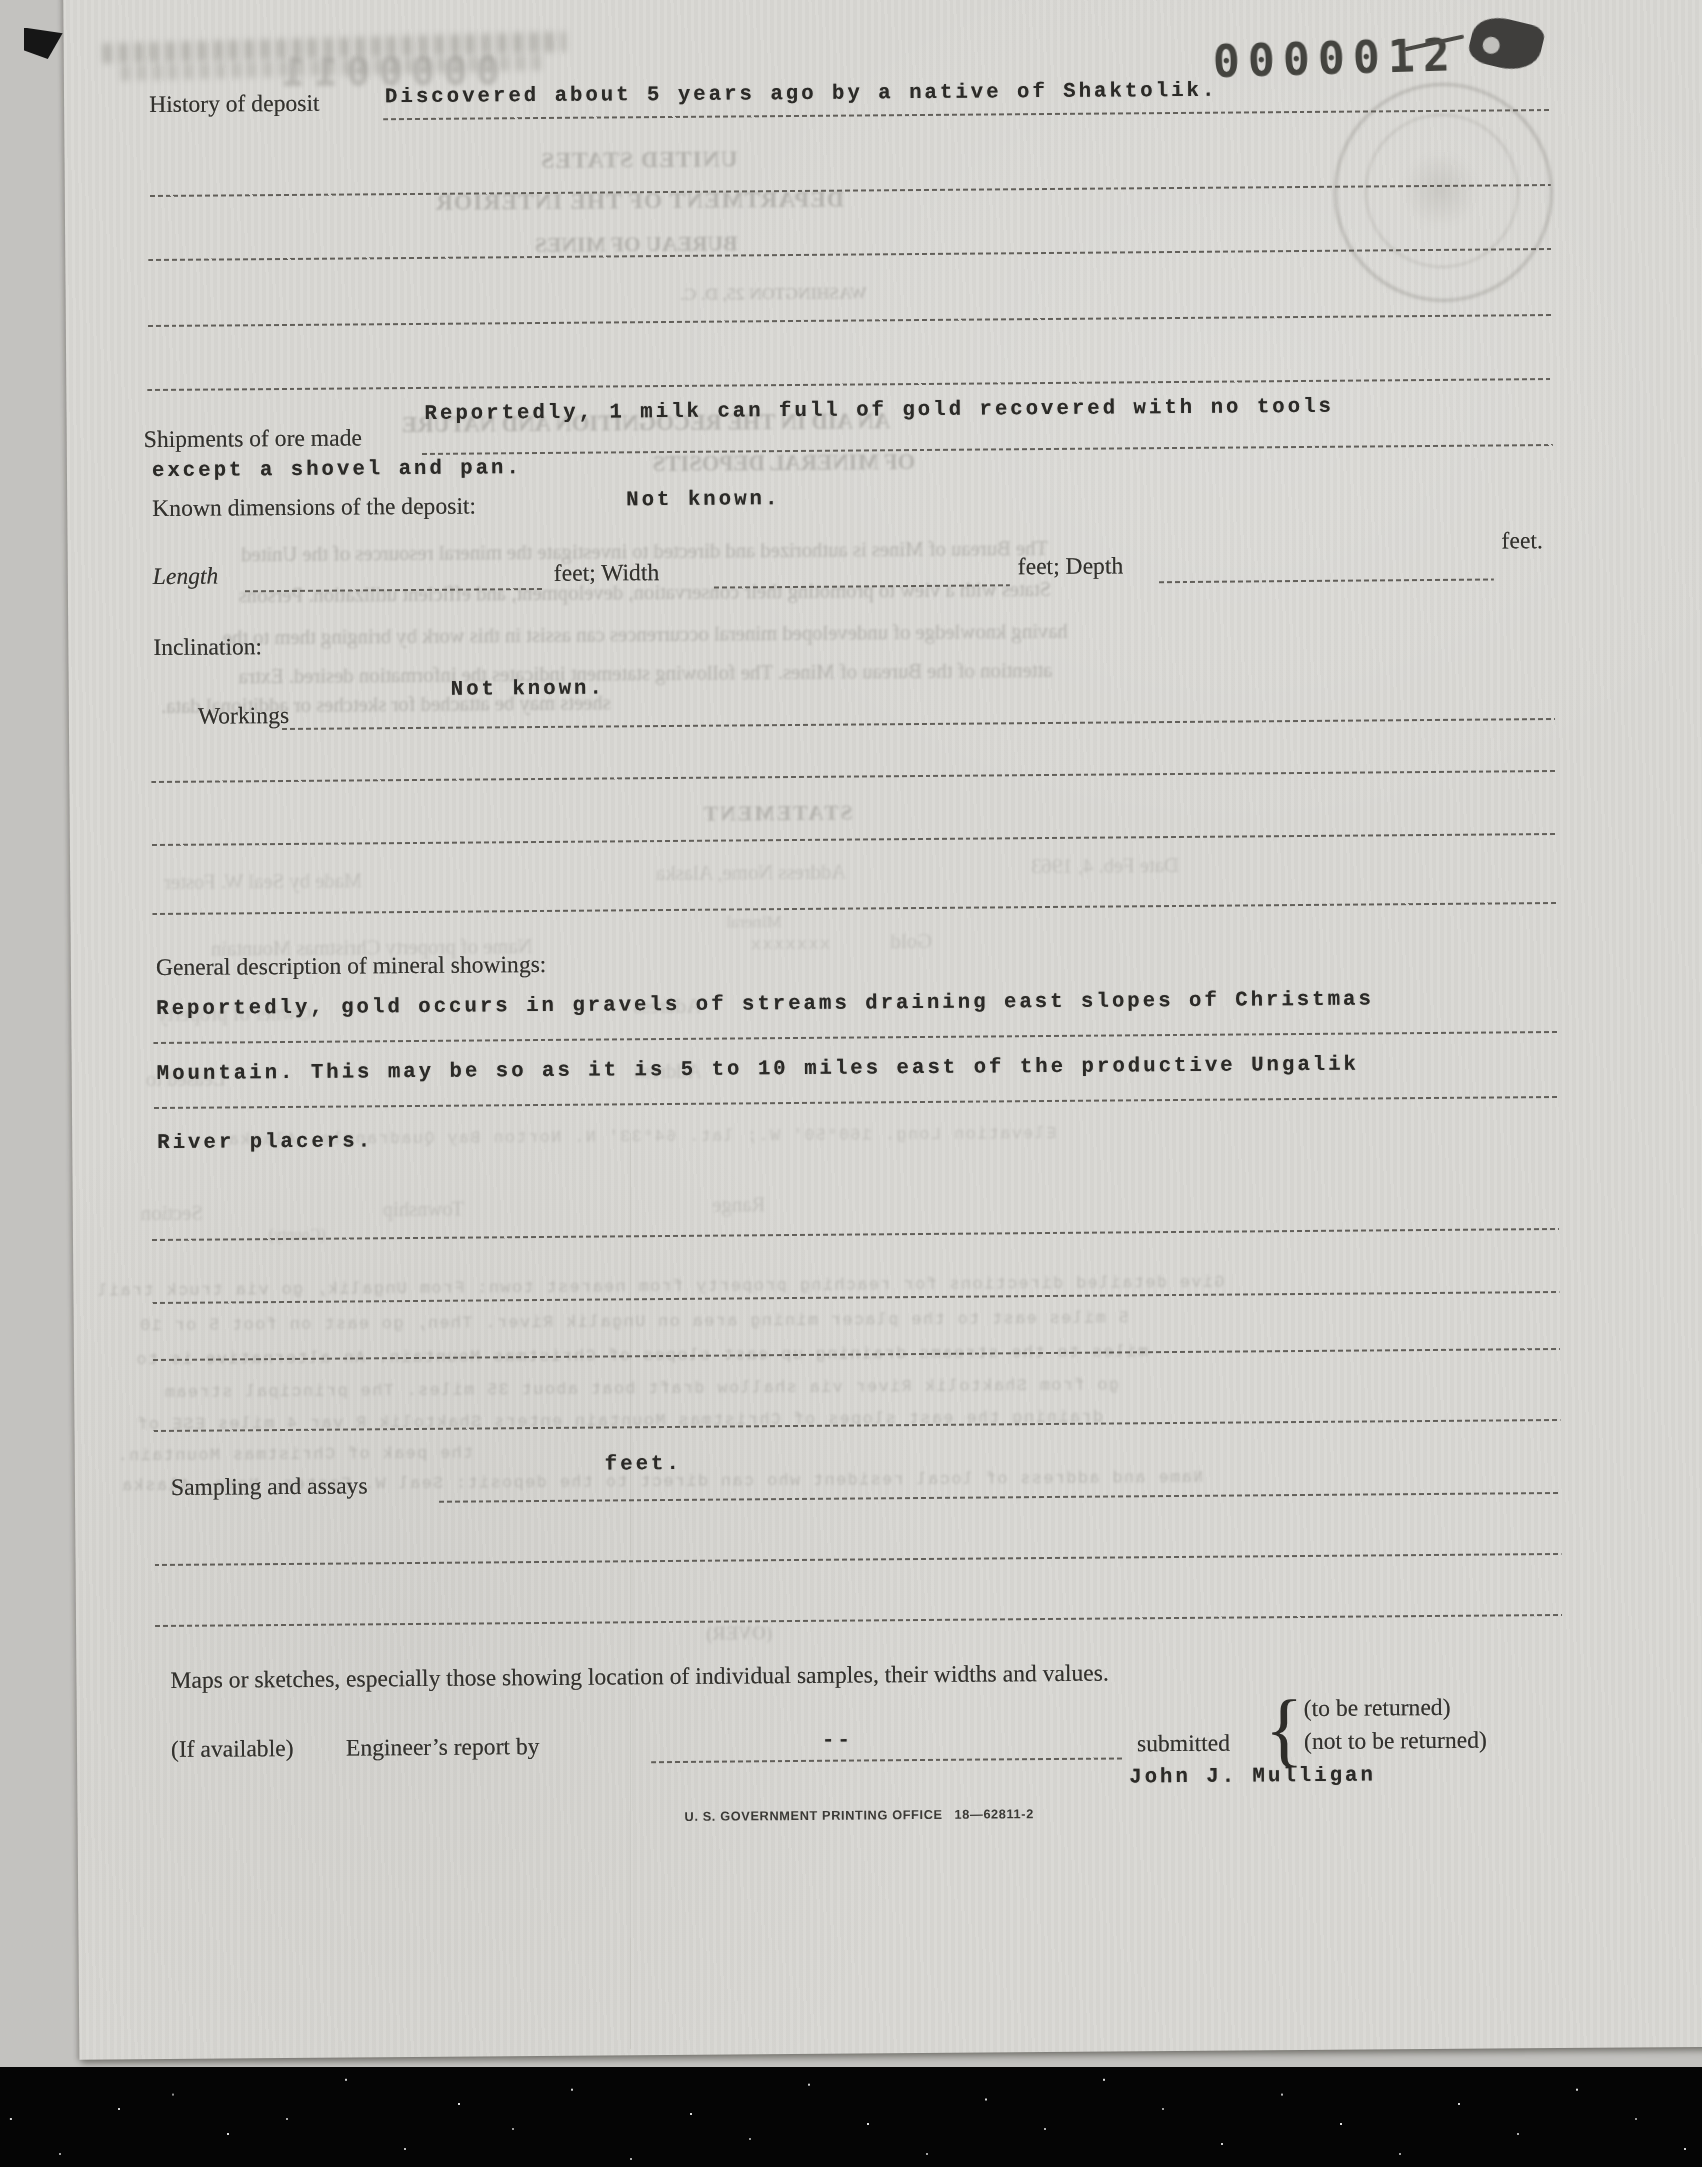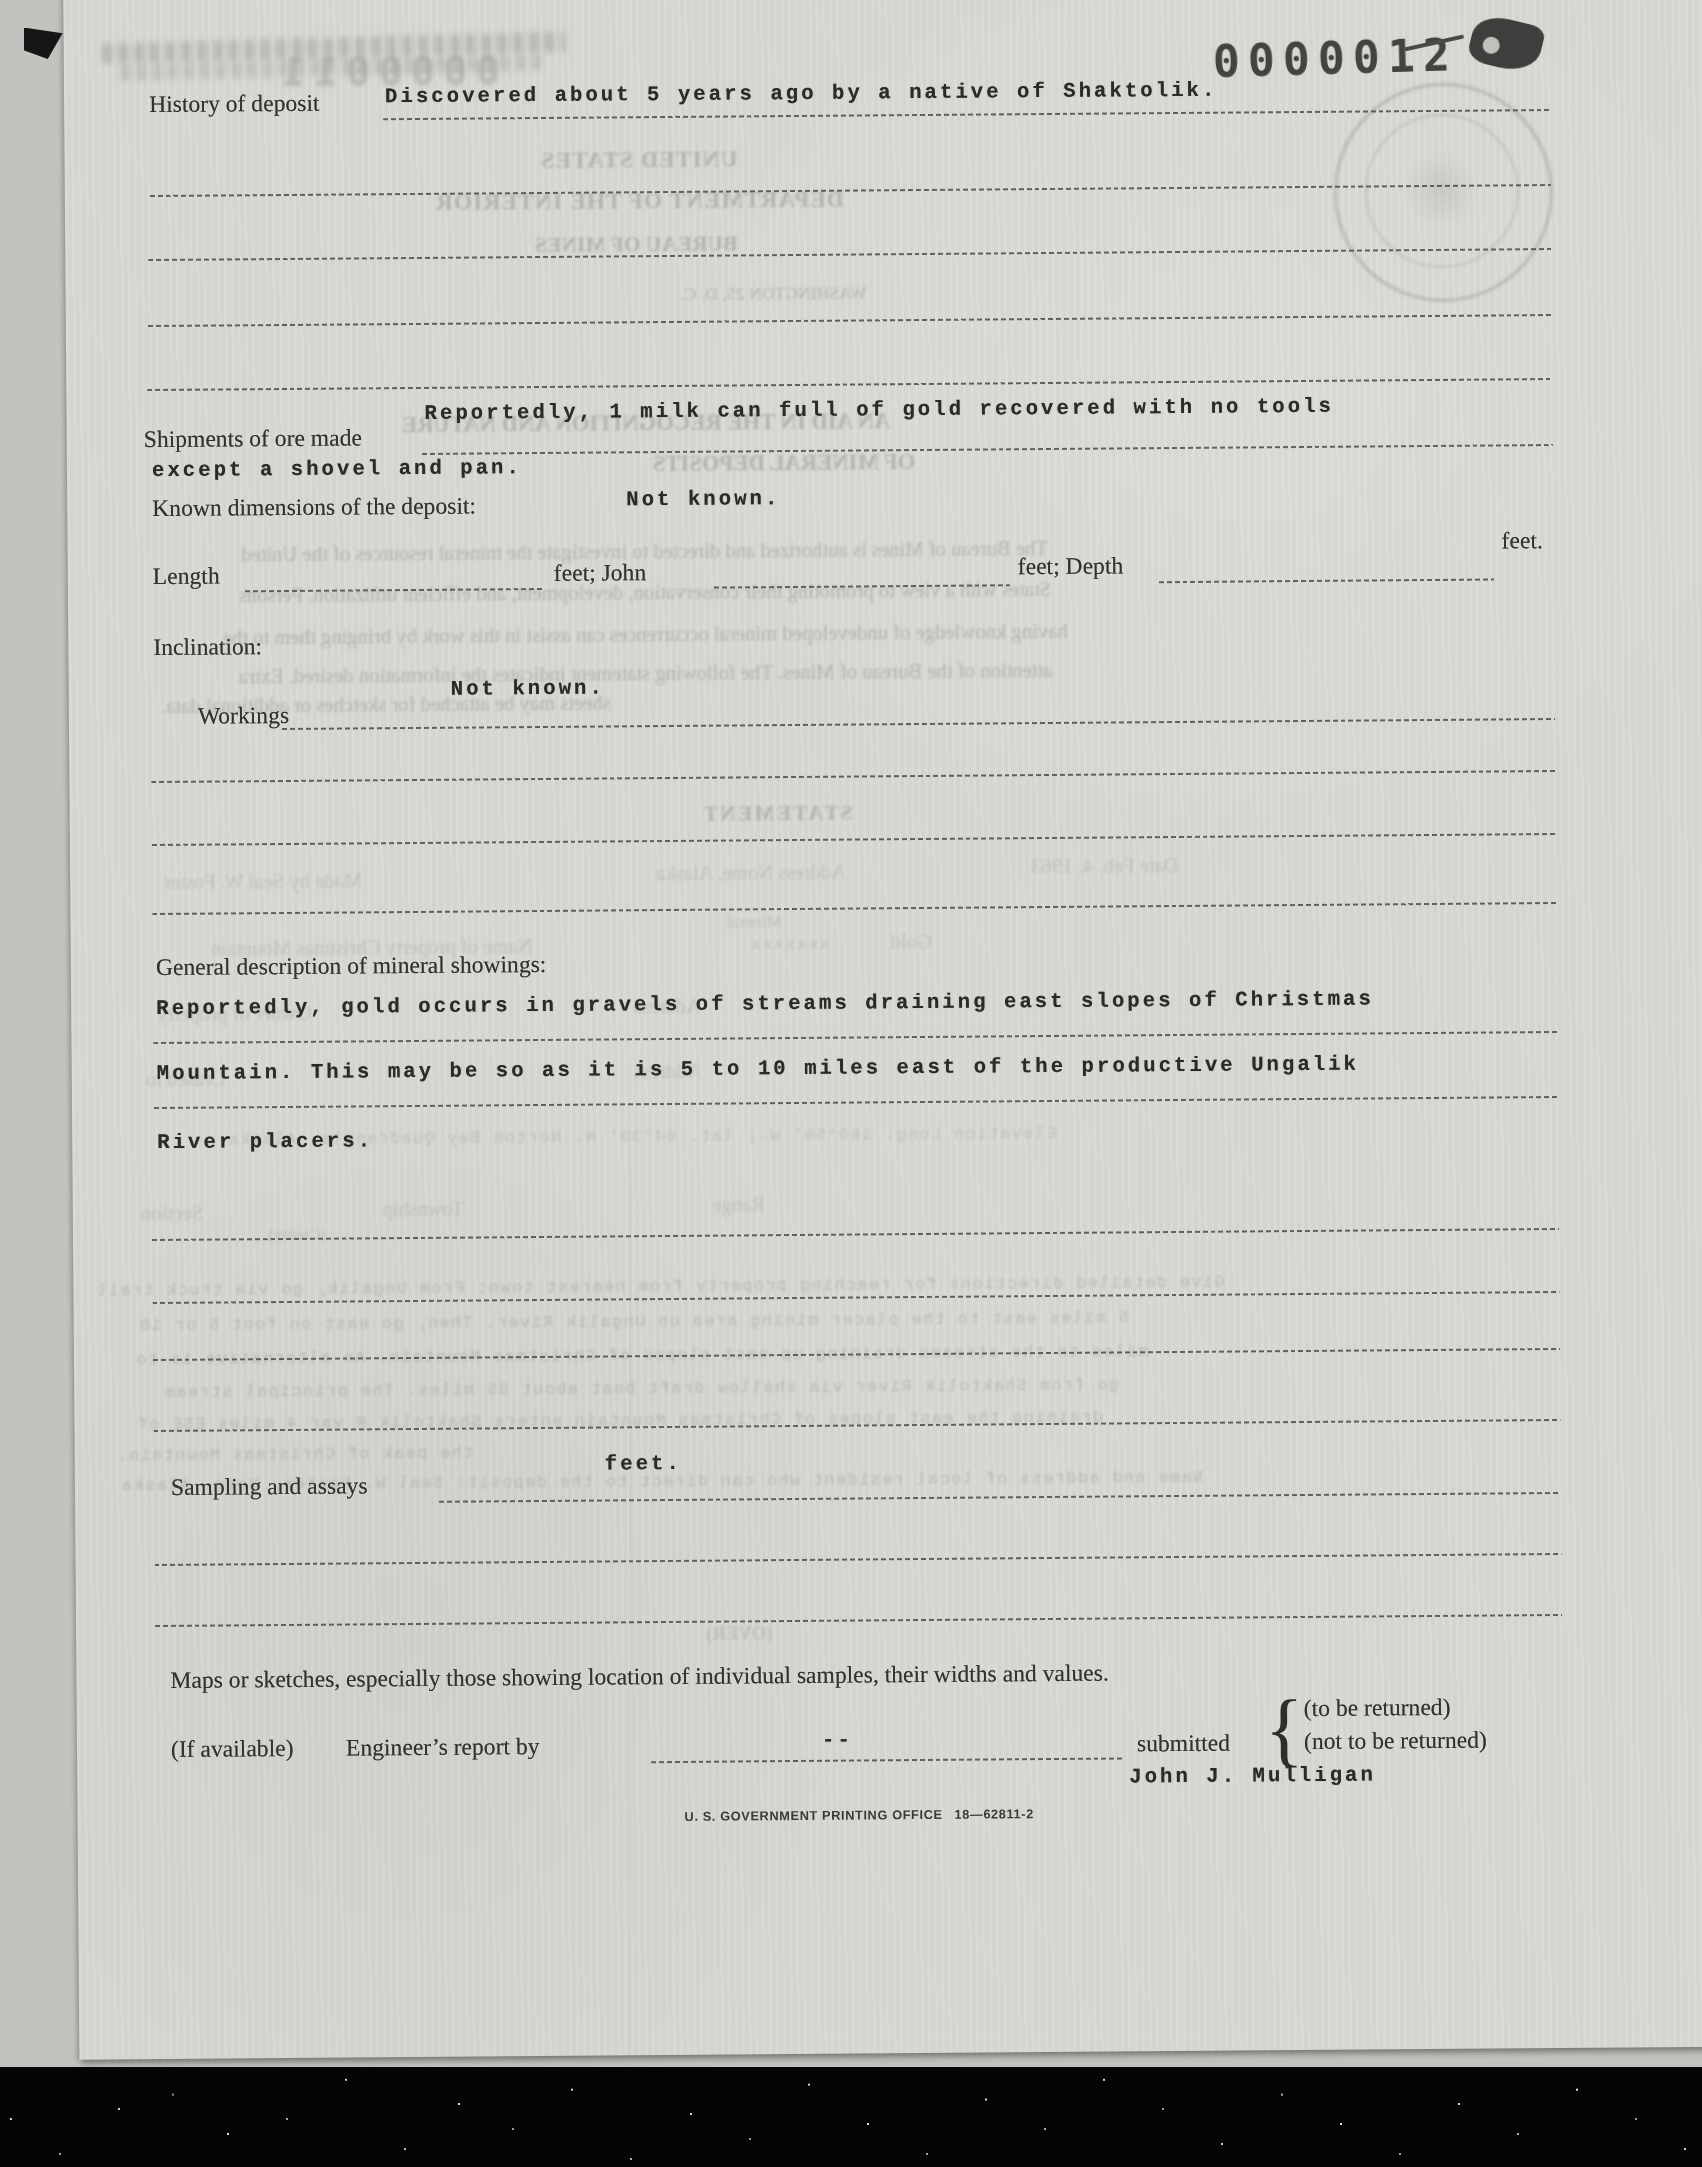"Length" div.abs { font-style: none -> italic }
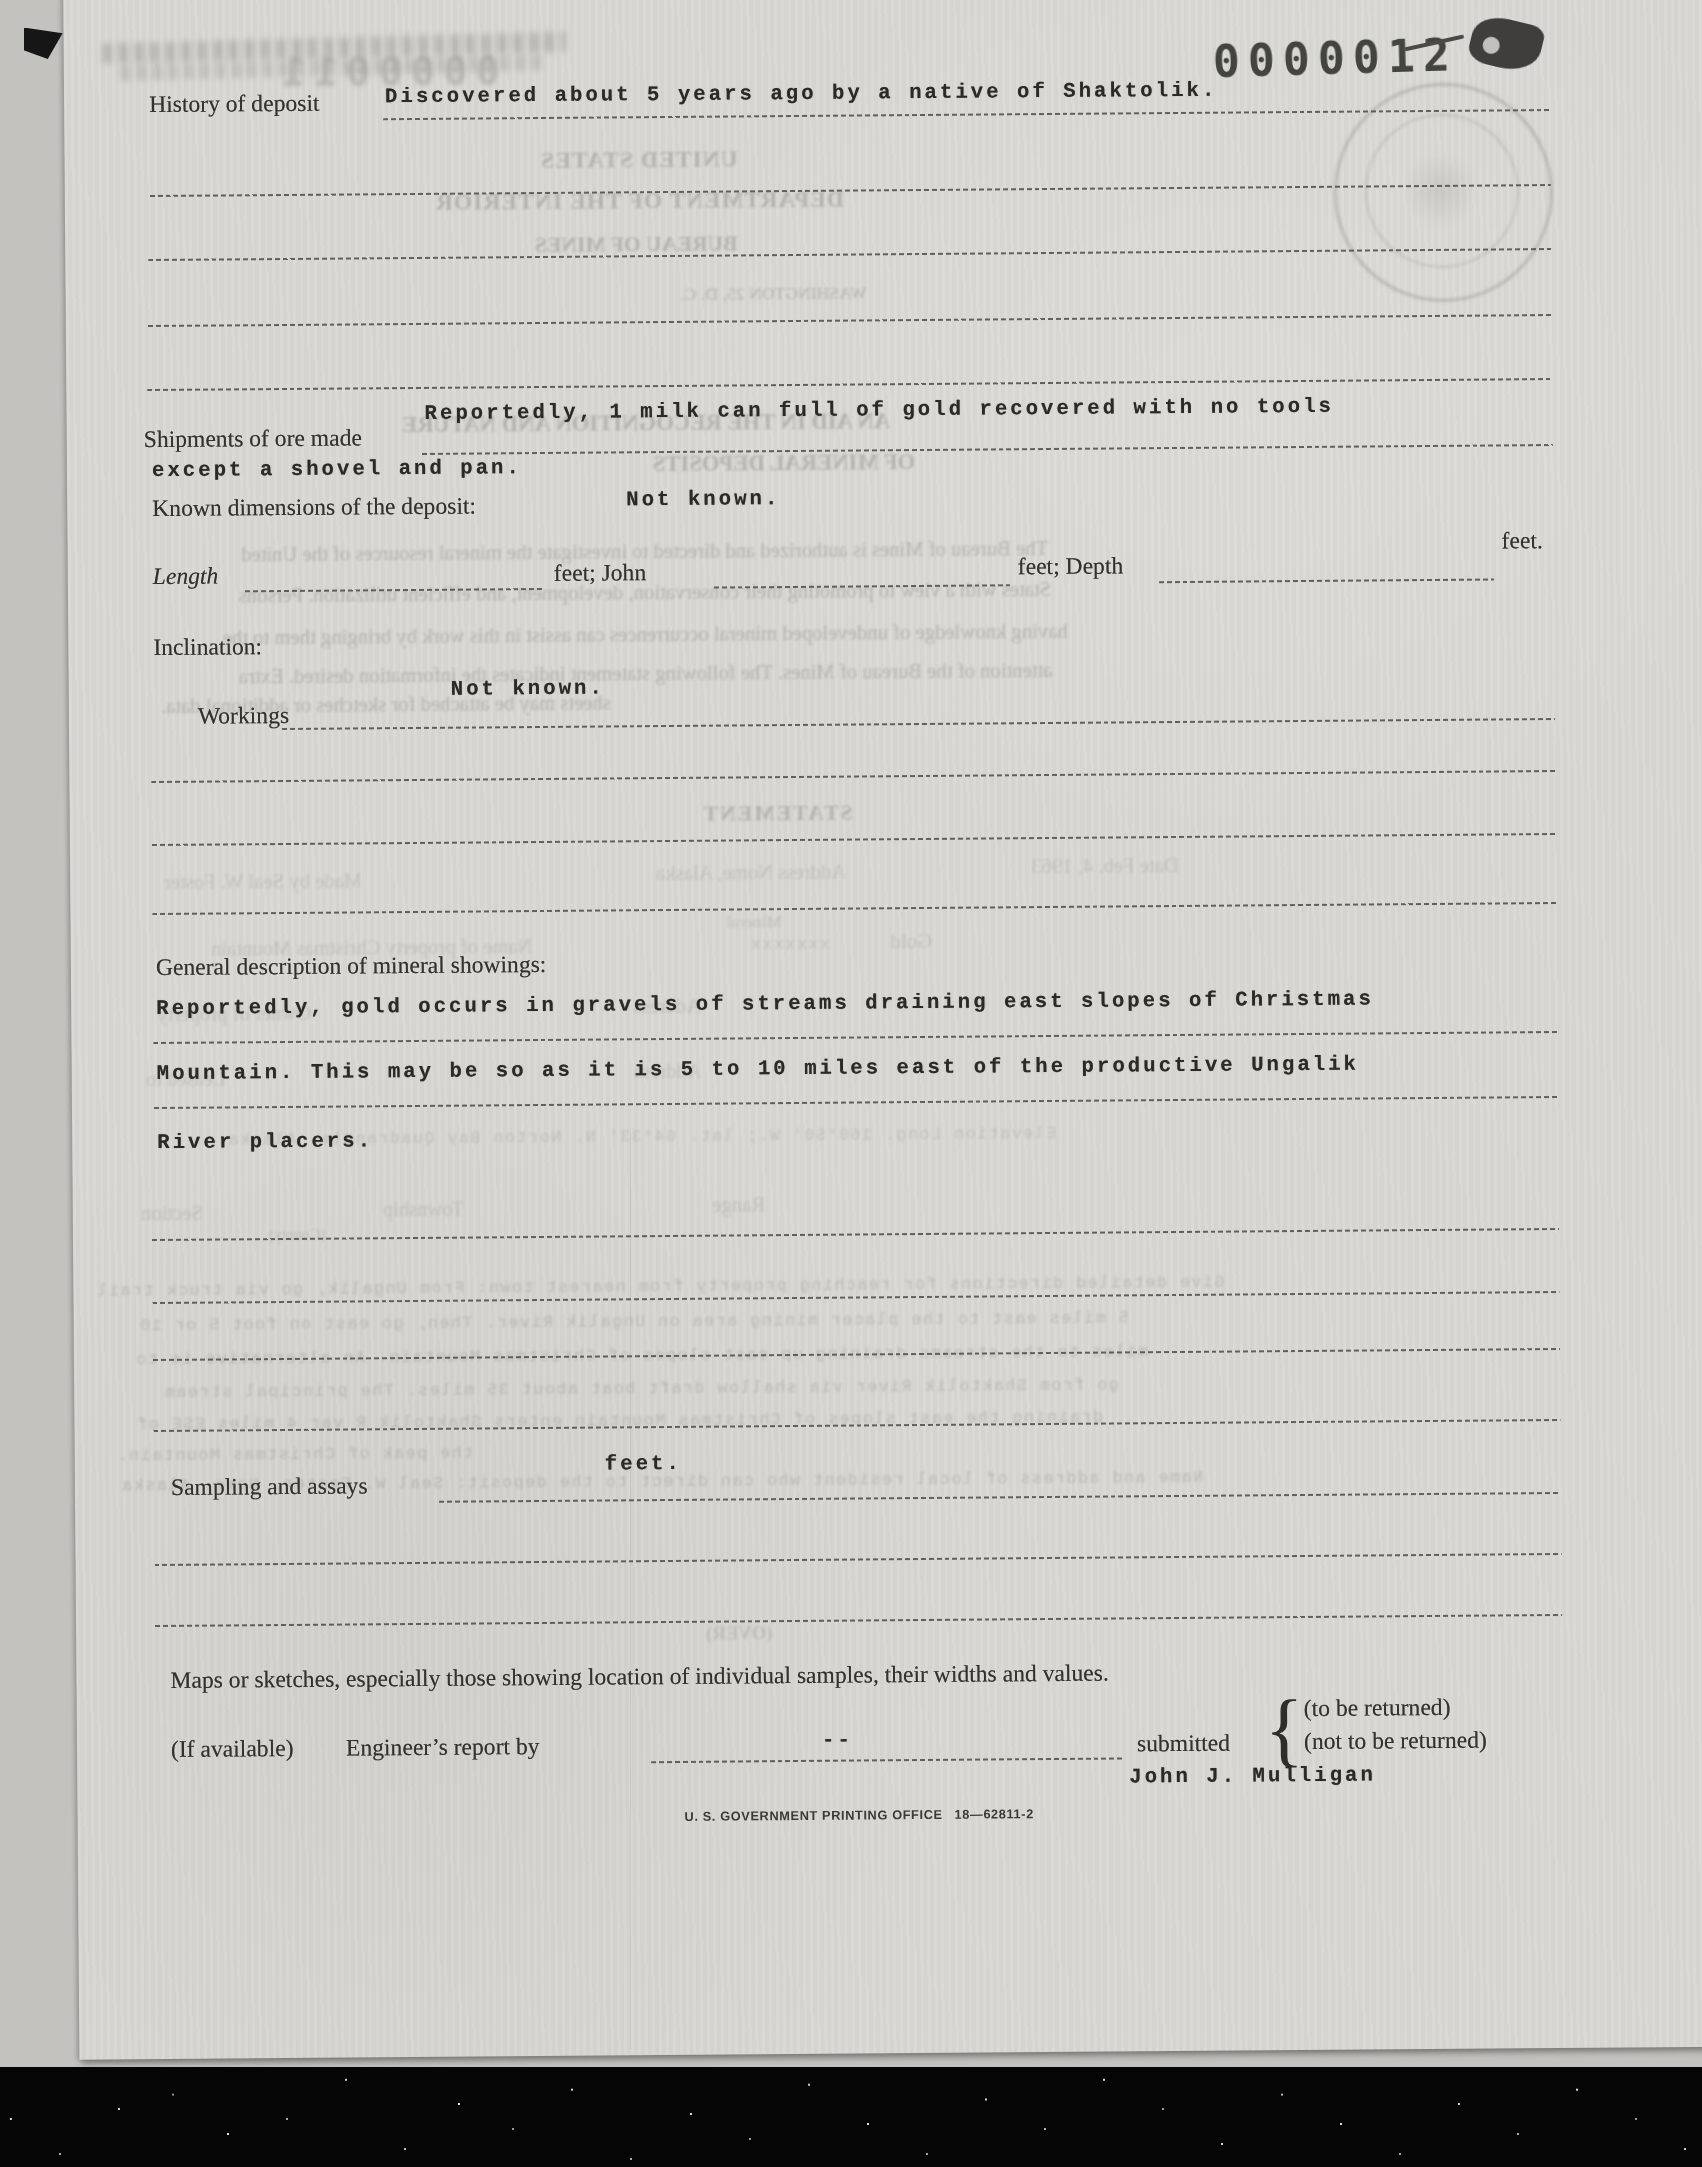"feet; John" div.abs { text: John -> Width }
